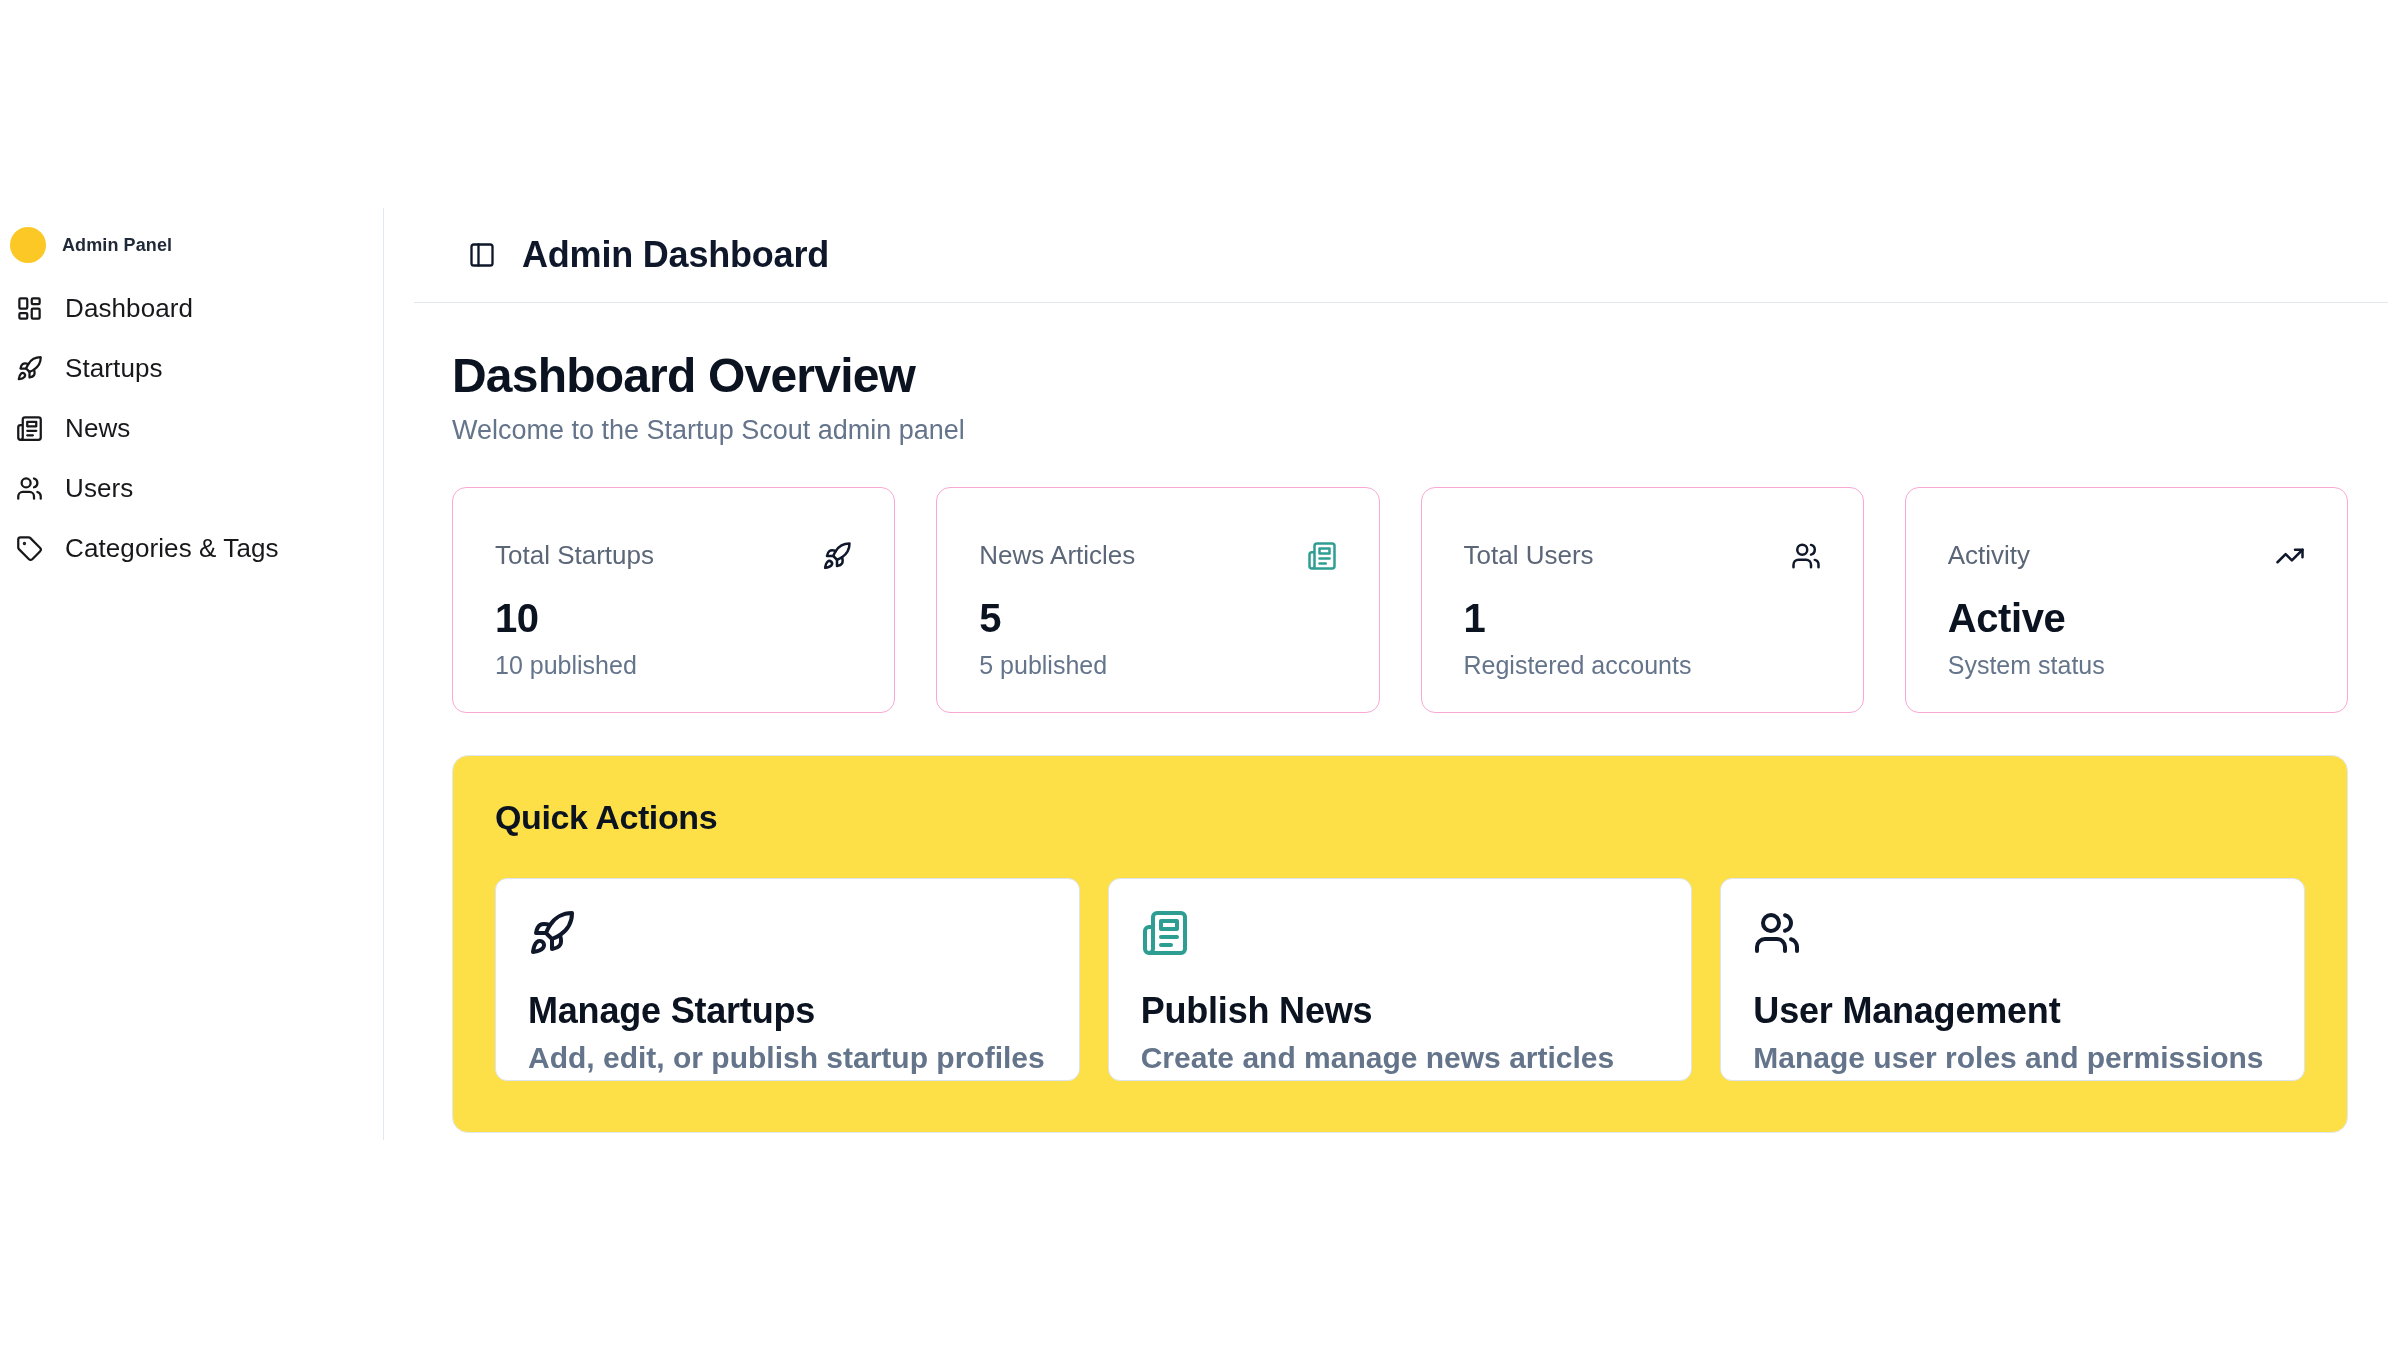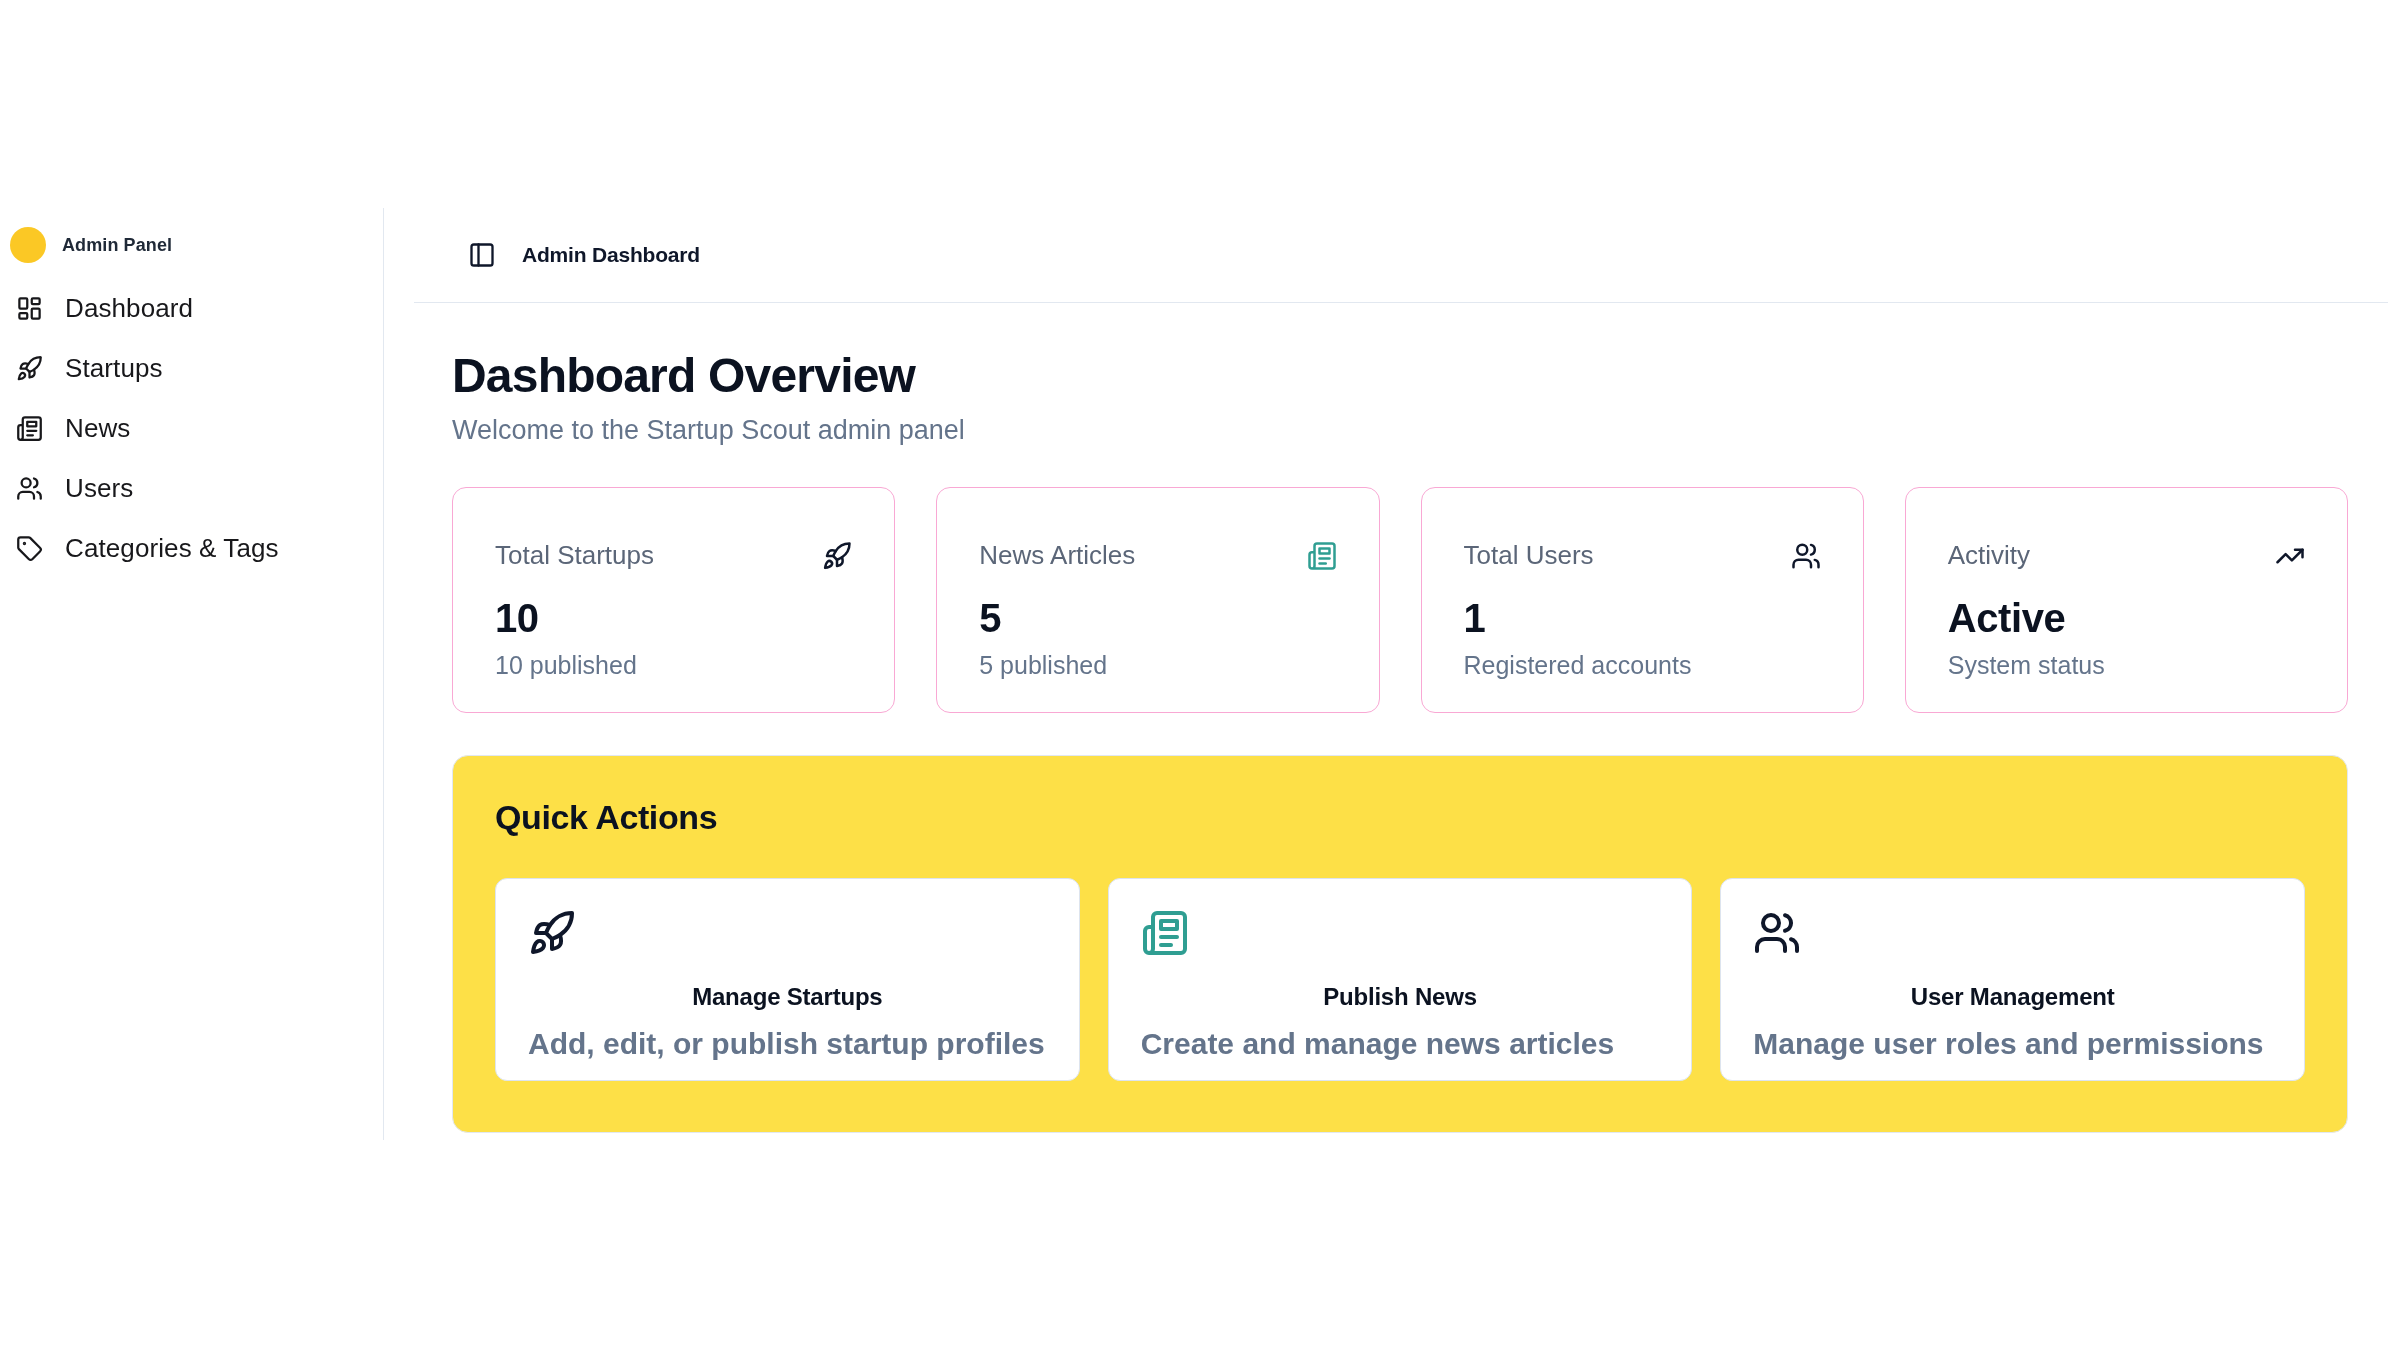"Admin Dashboard" .header-title { font-size: 21px -> 36px }
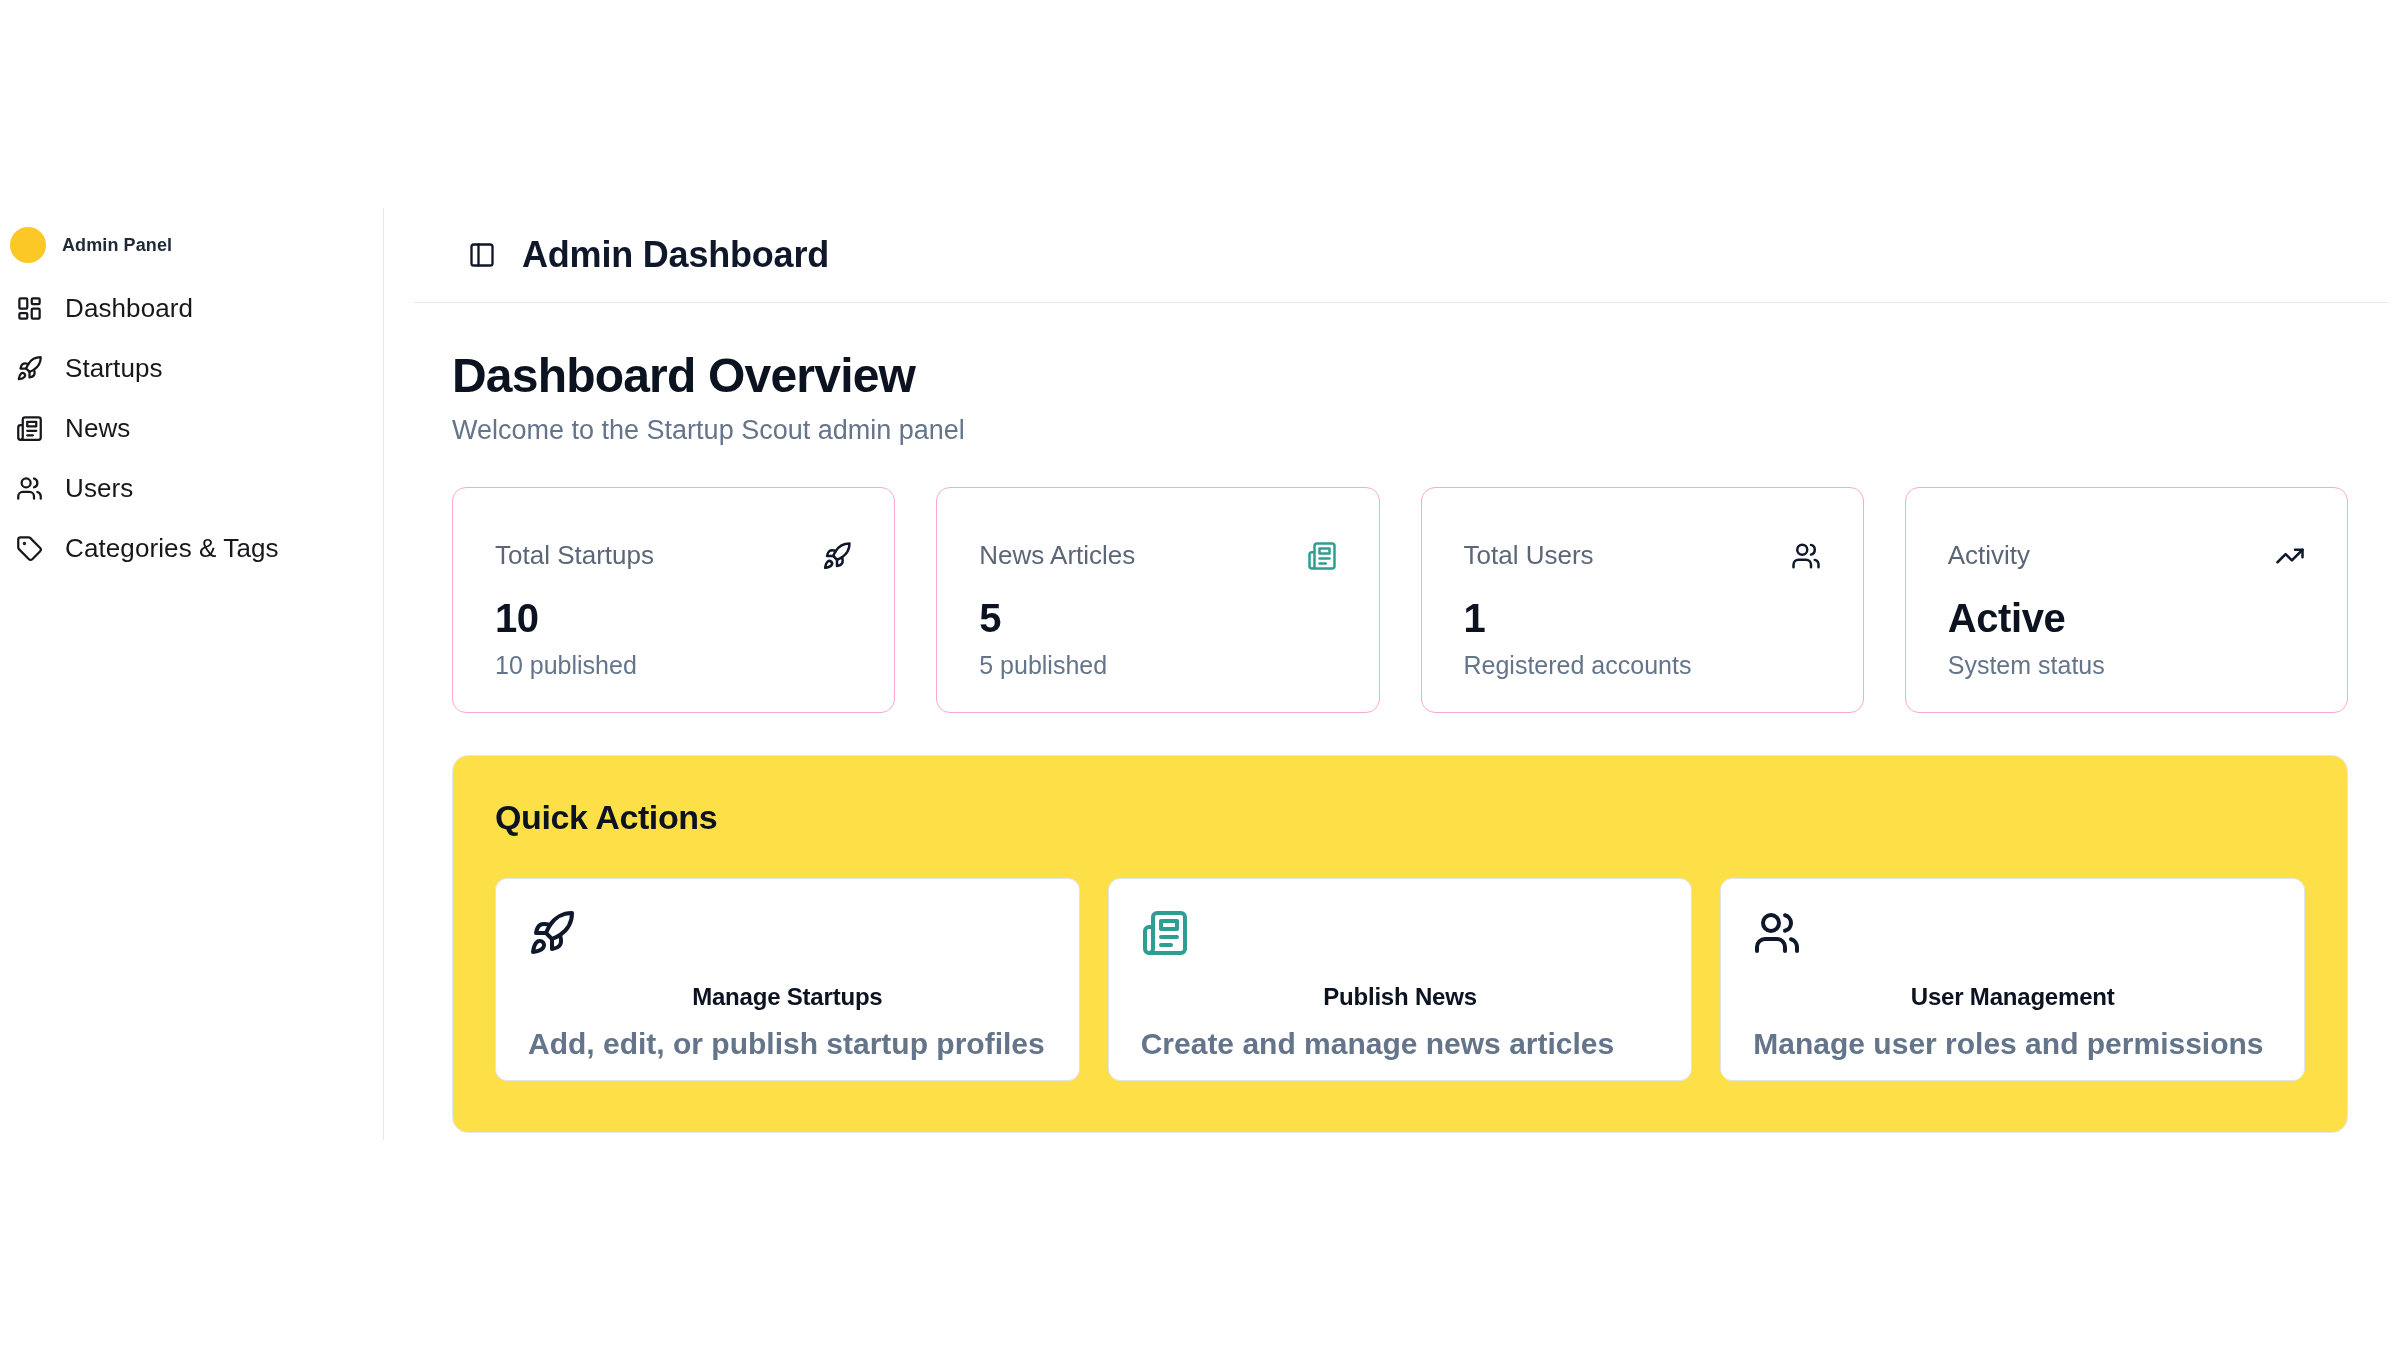"Manage Startups" .action-title { font-size: 24px -> 36px; margin-top: 22px -> 36px; text-align: center -> none }
